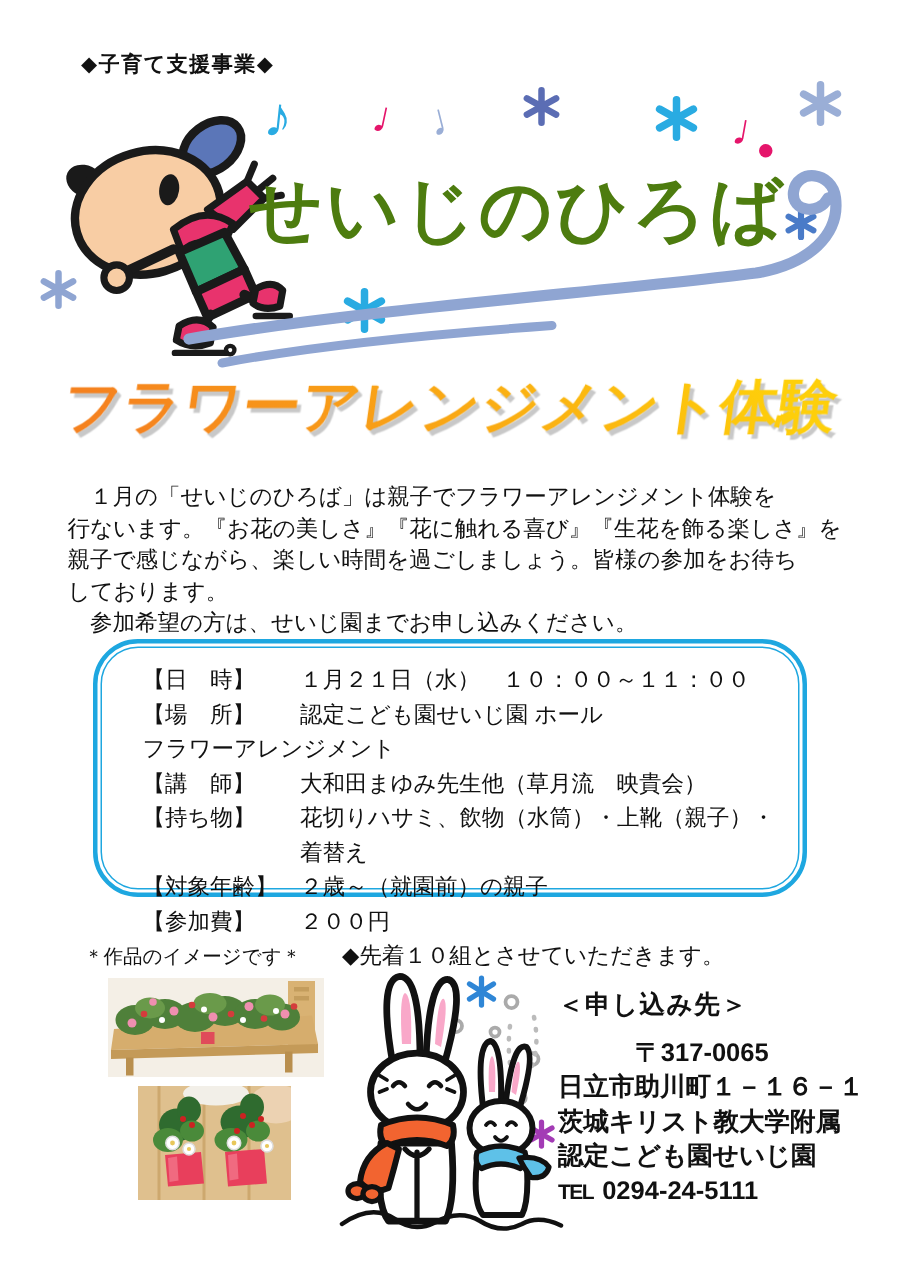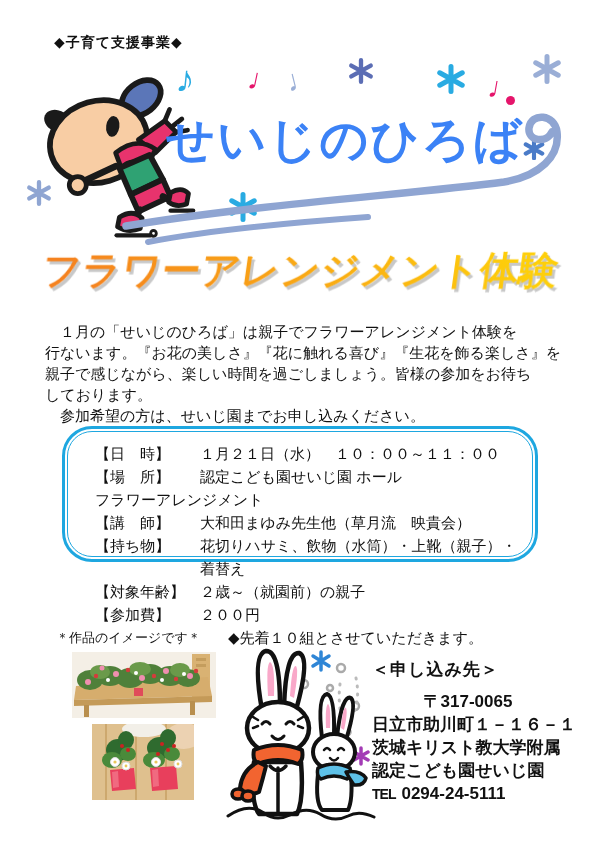"せいじのひろば" .main-title { color: #3b82f6 -> #4d7c0f }
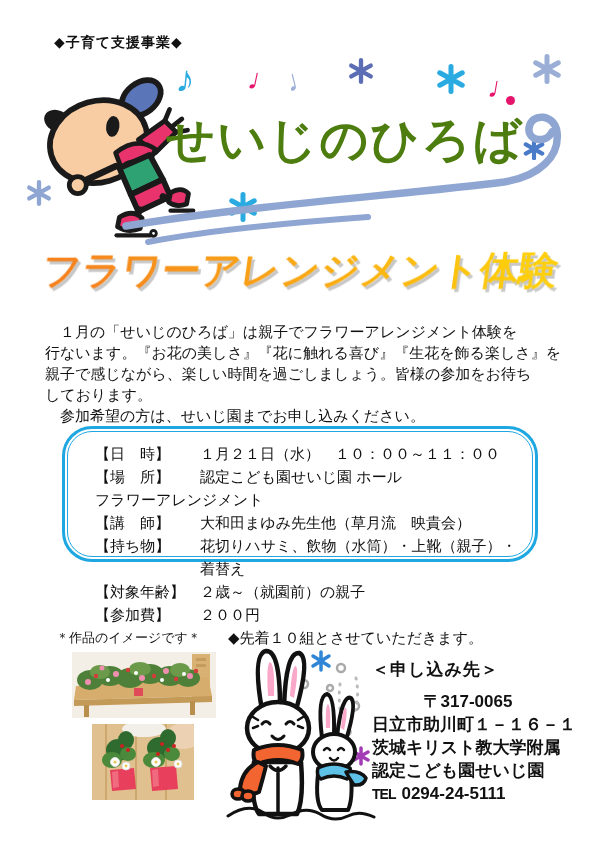"【日 時】" .info-box { height: 136px -> 172px }
